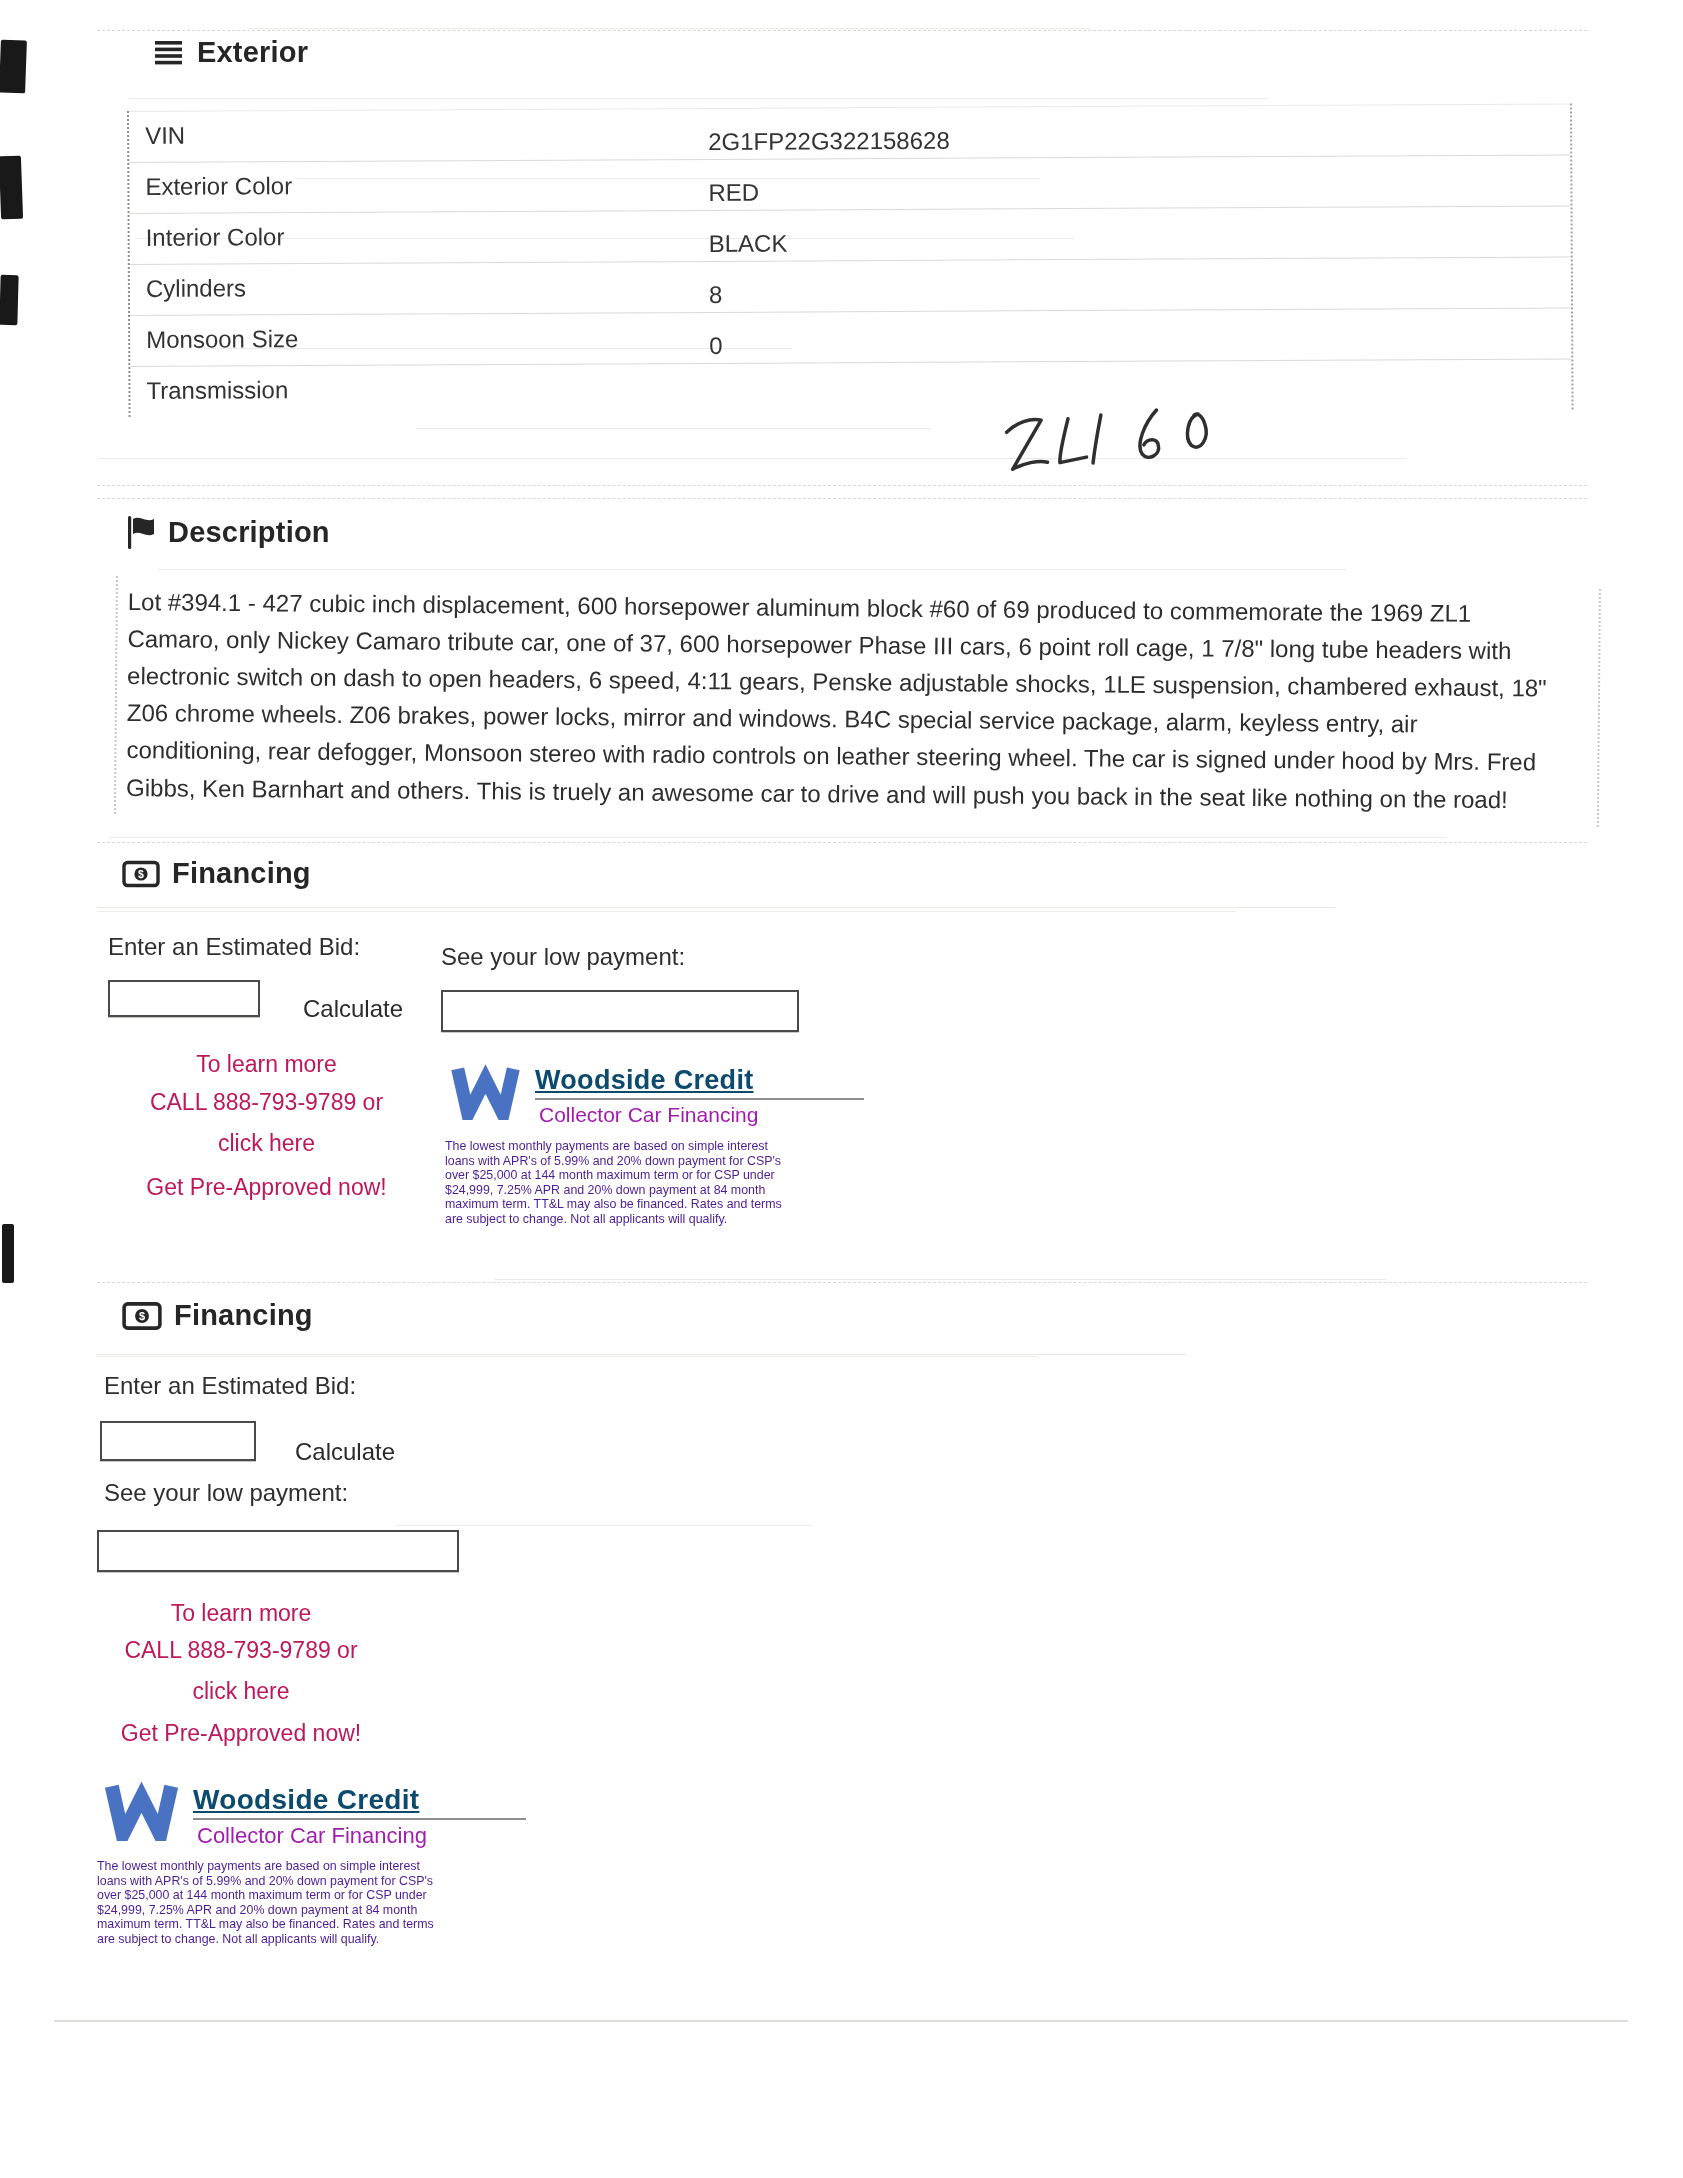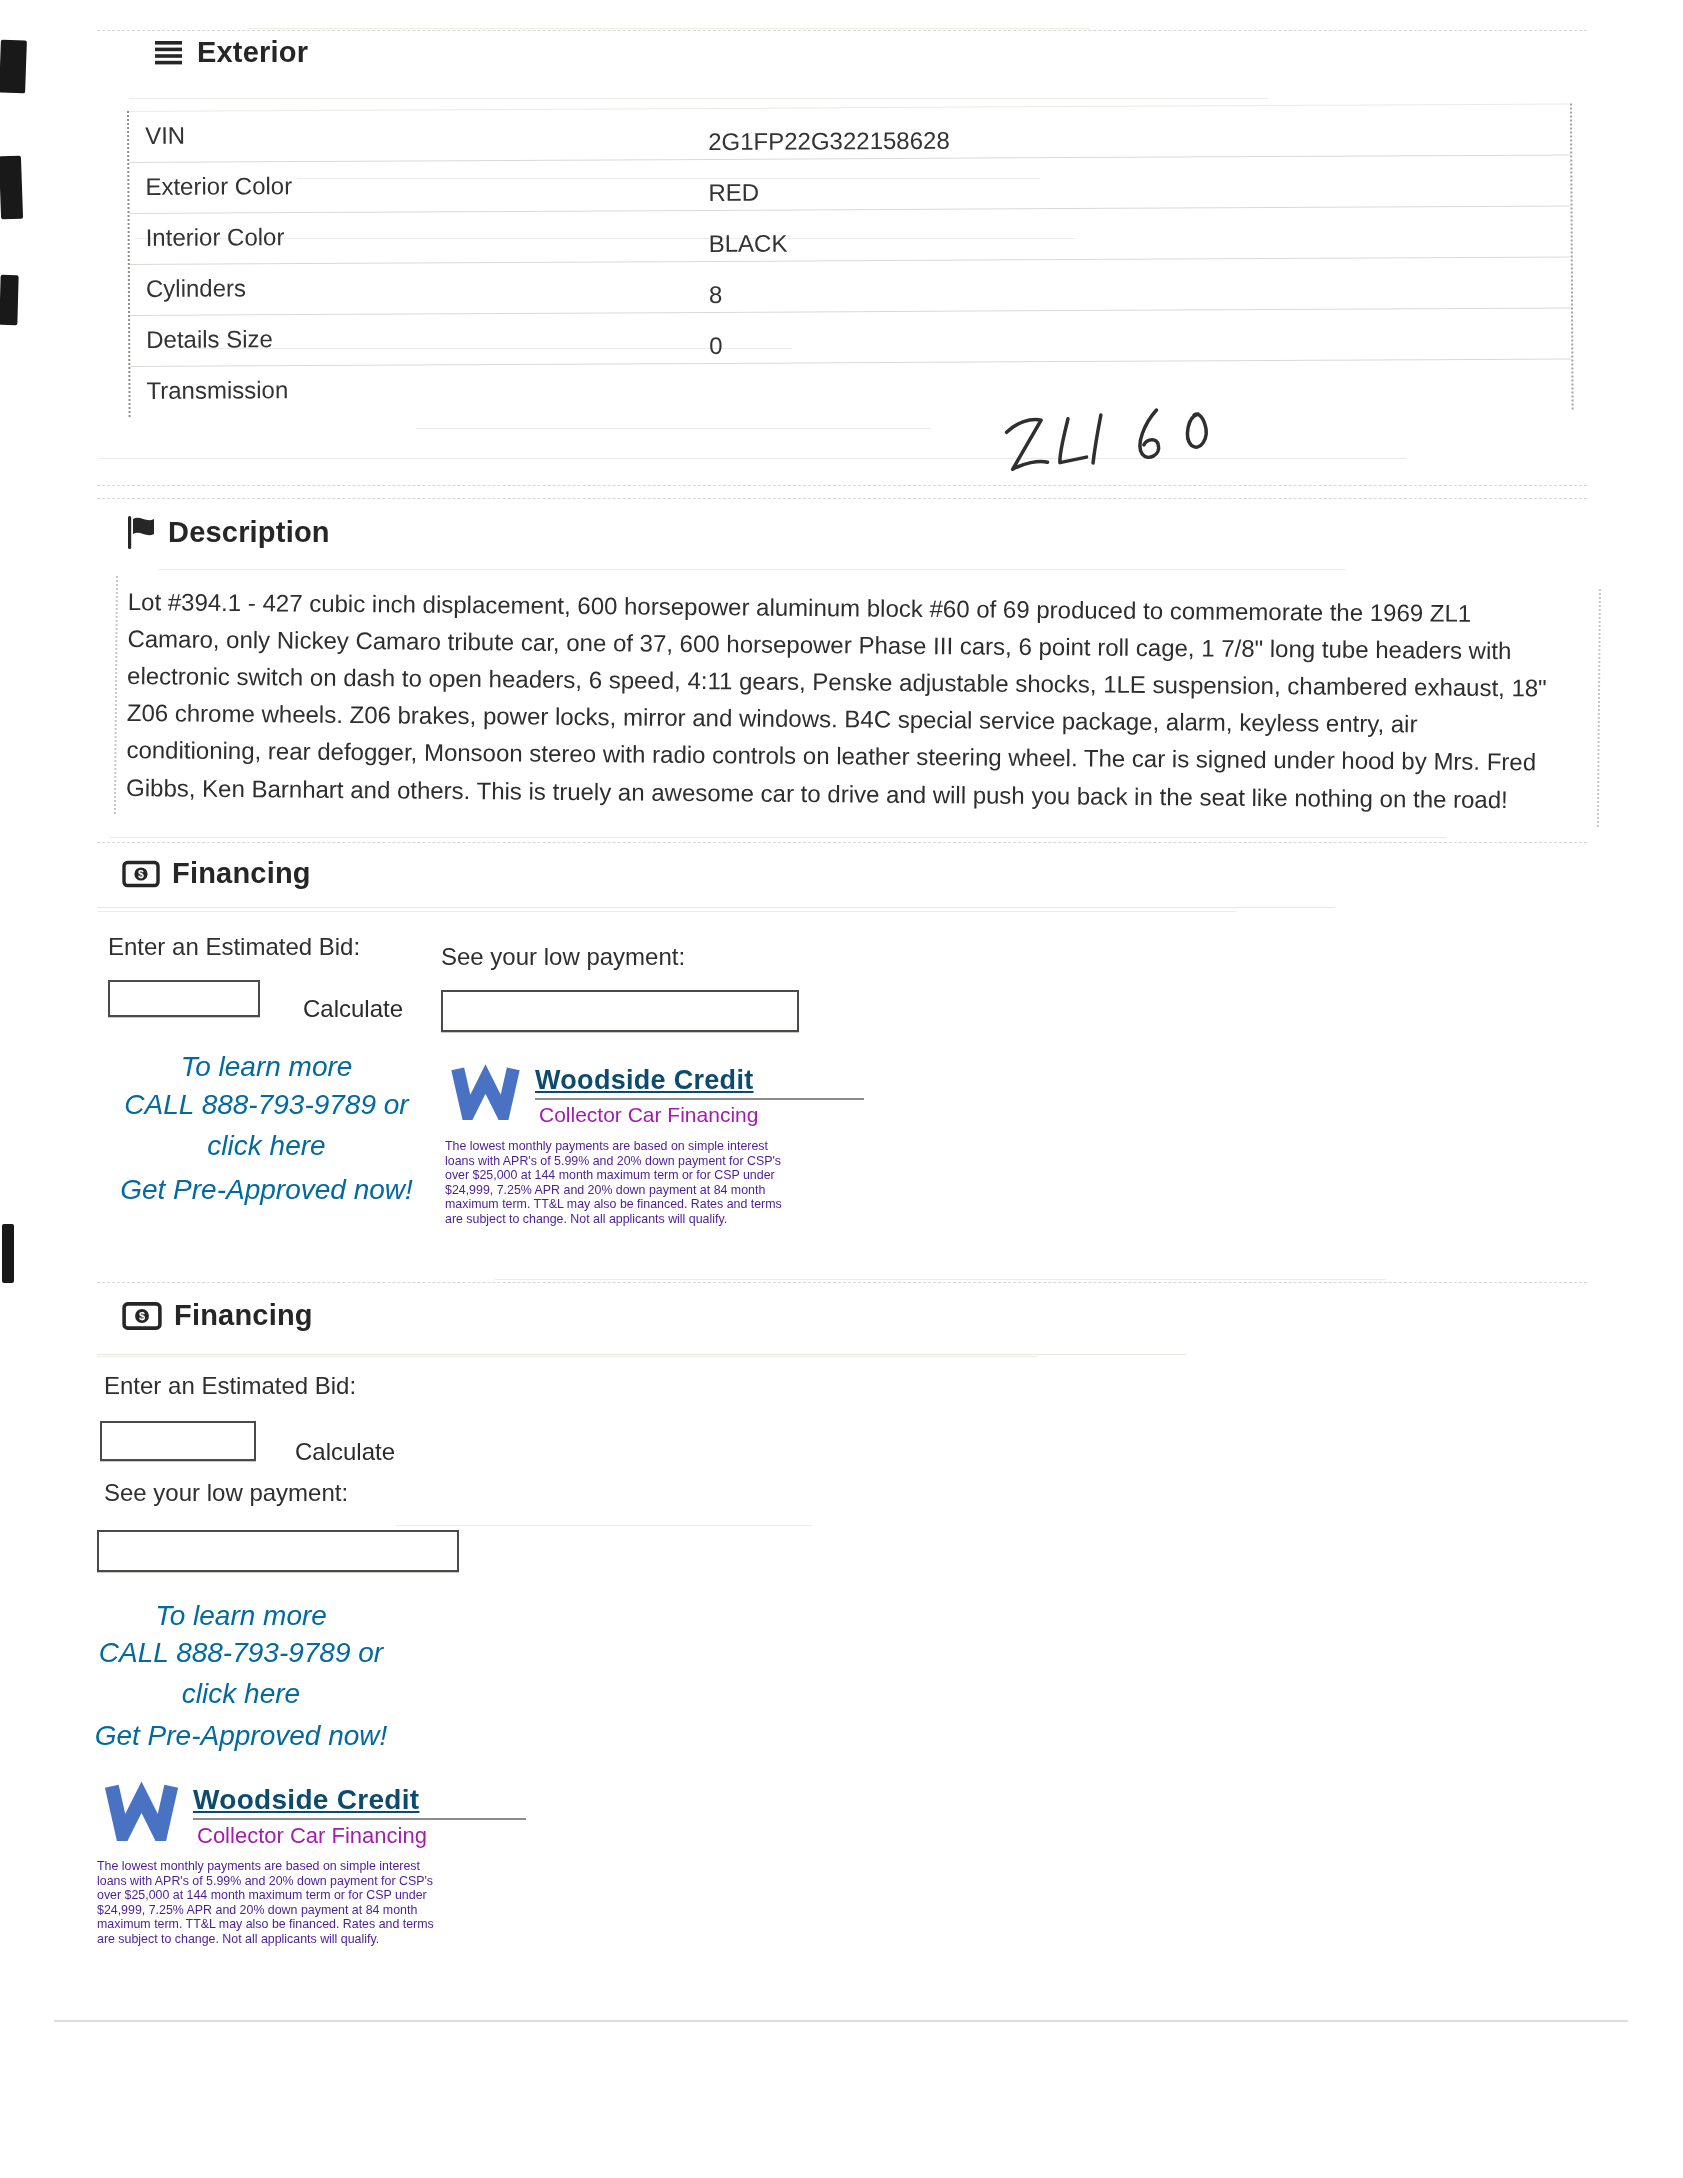"Details Size" div.d-label { text: Details -> Monsoon }
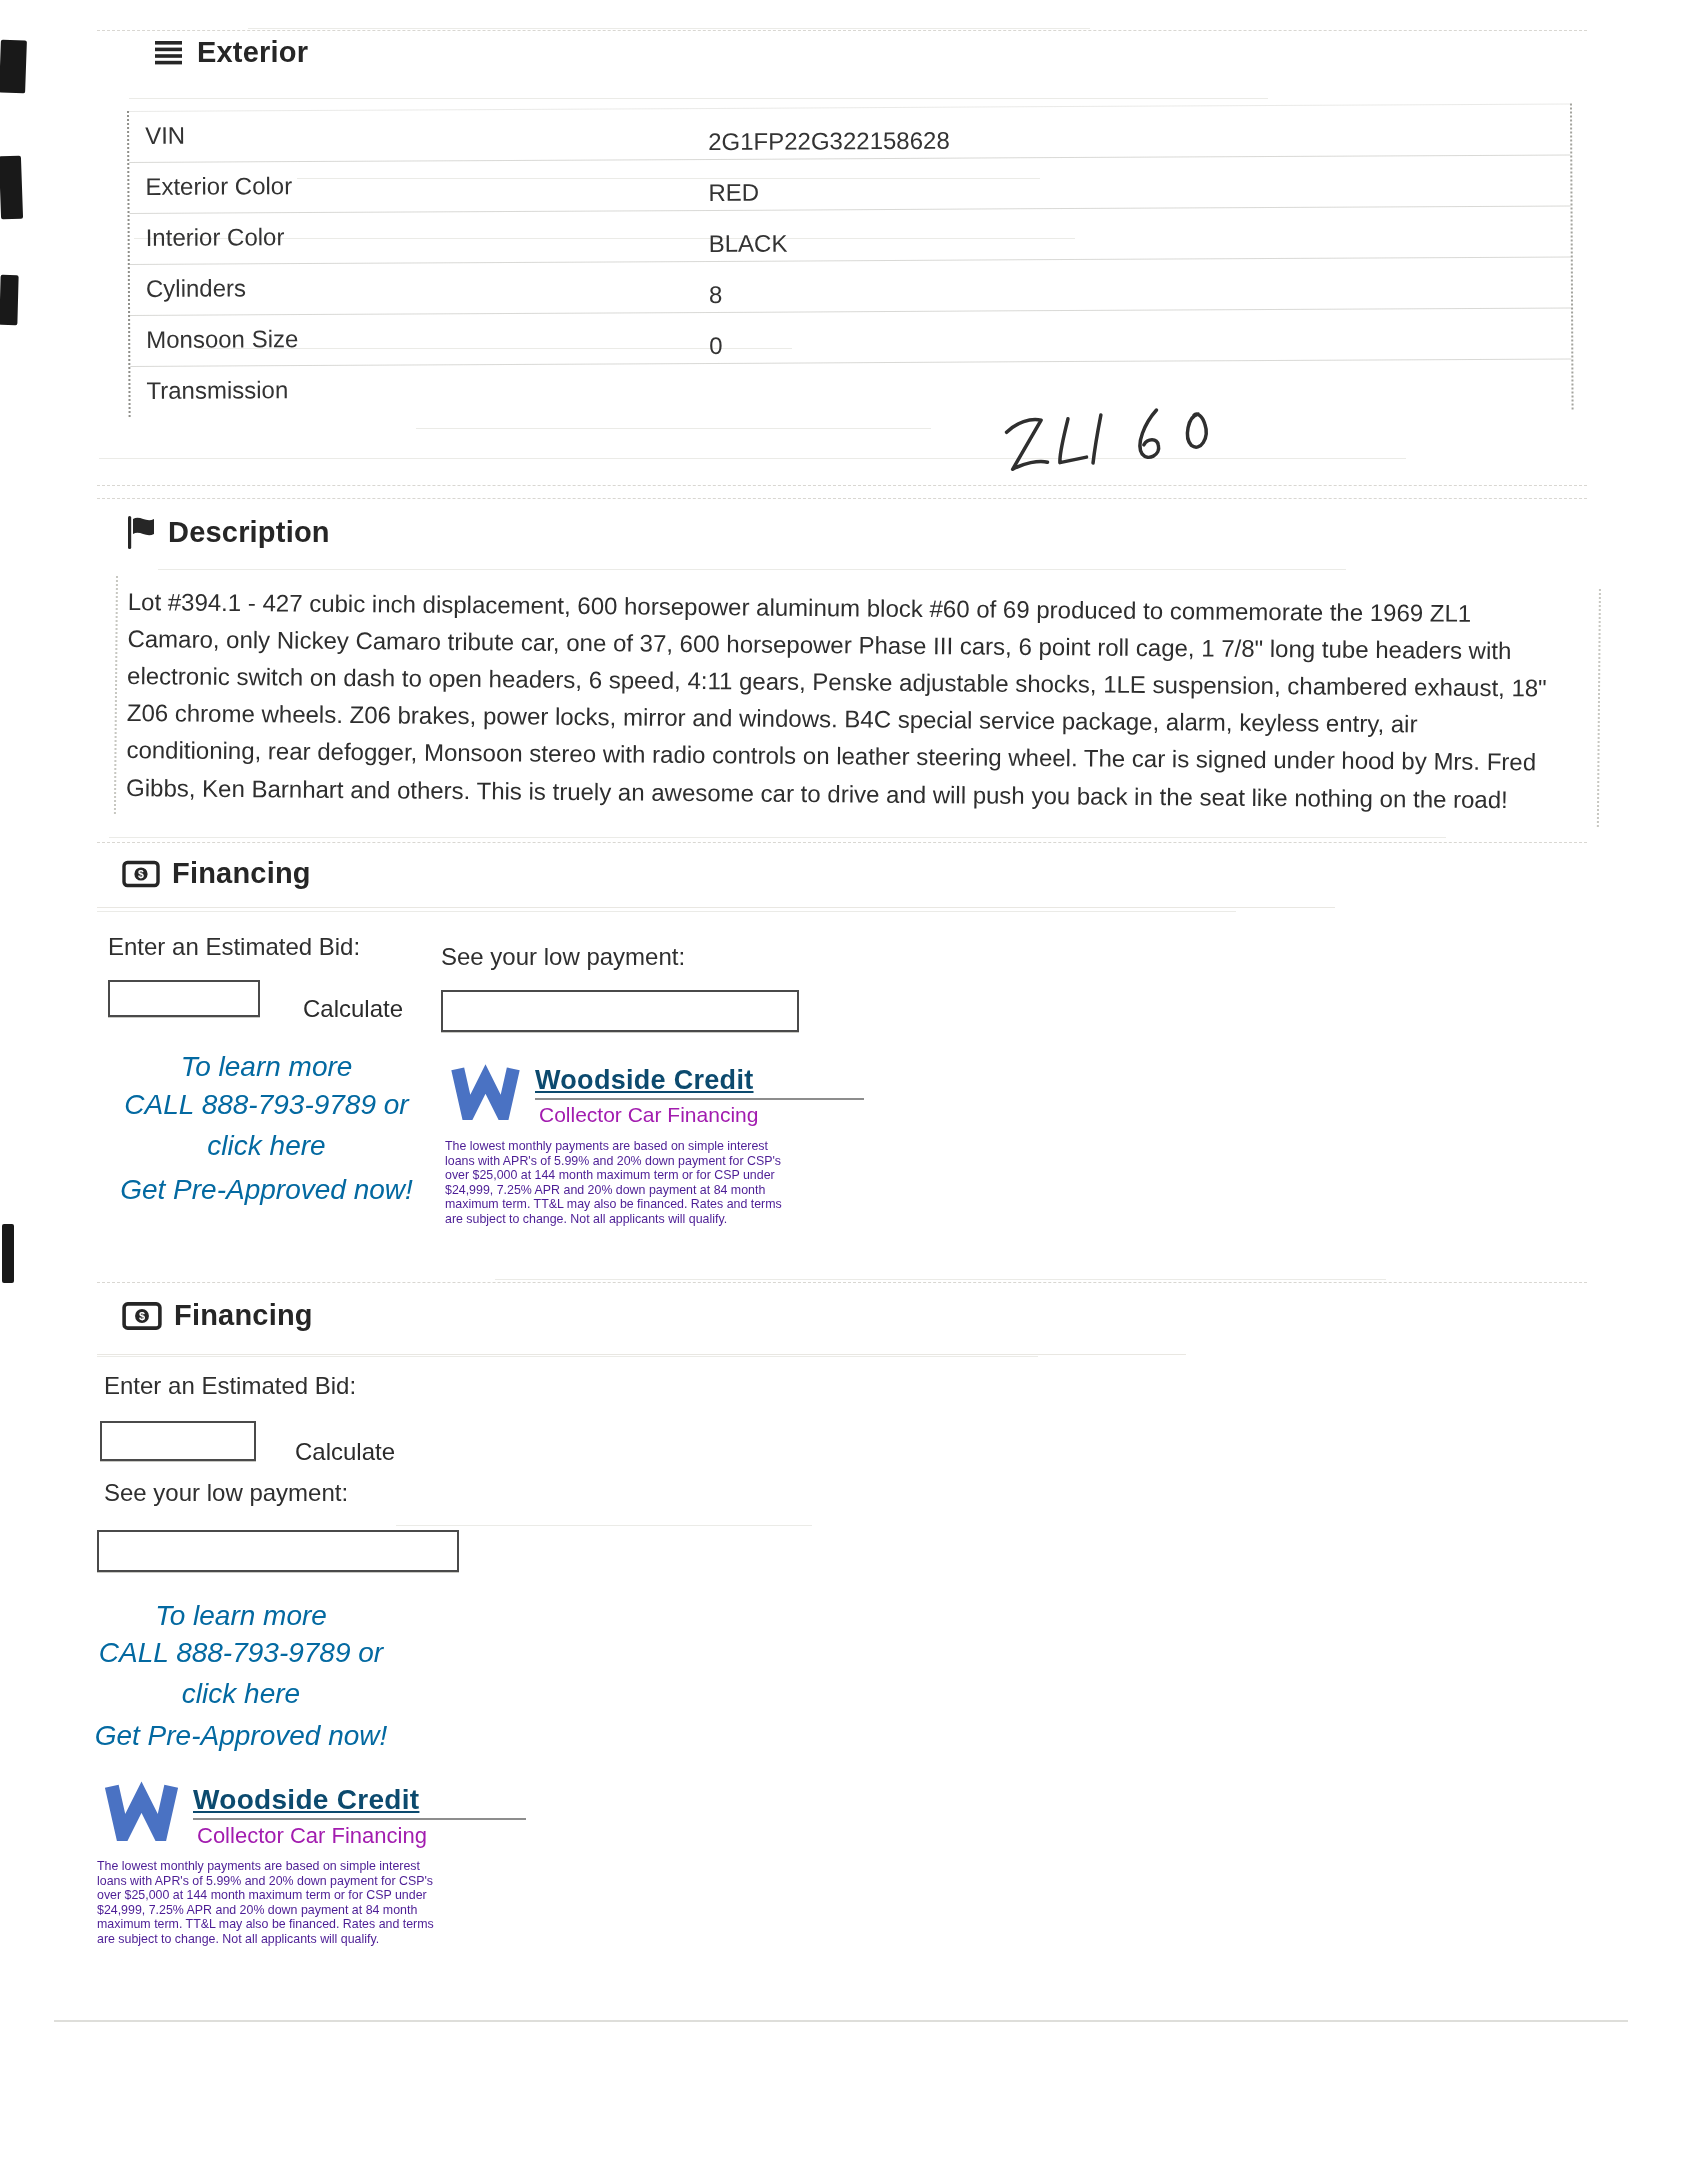"To learn more" .learn div { color: #0369a1 -> #be185d; font-size: 28px -> 23px; font-style: italic -> none }
